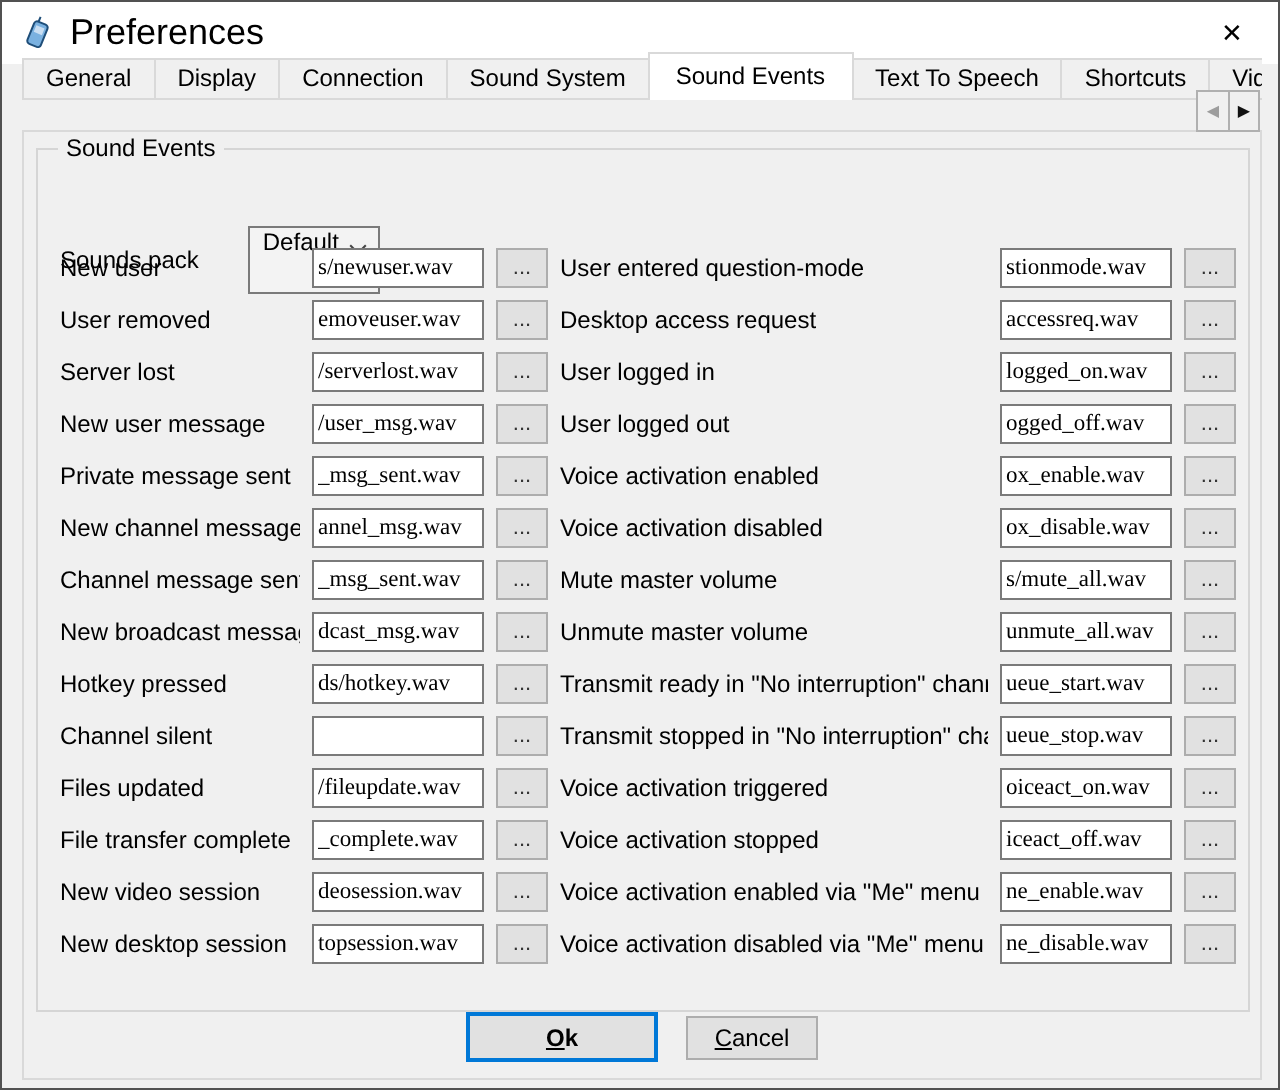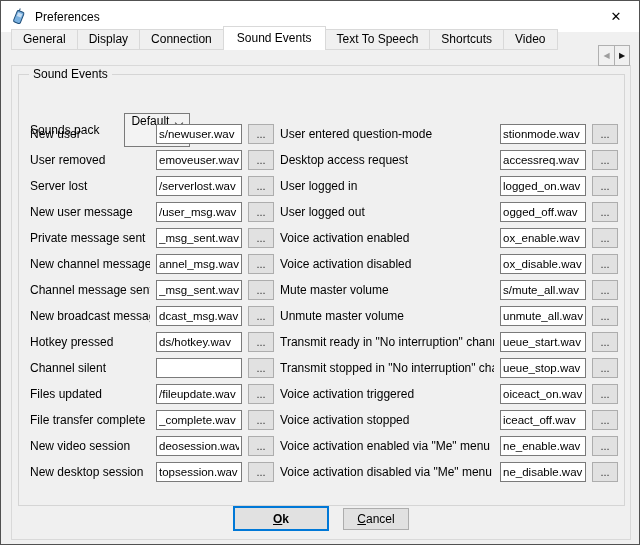"Preferences" .title-text { font-size: 12px -> 18px }
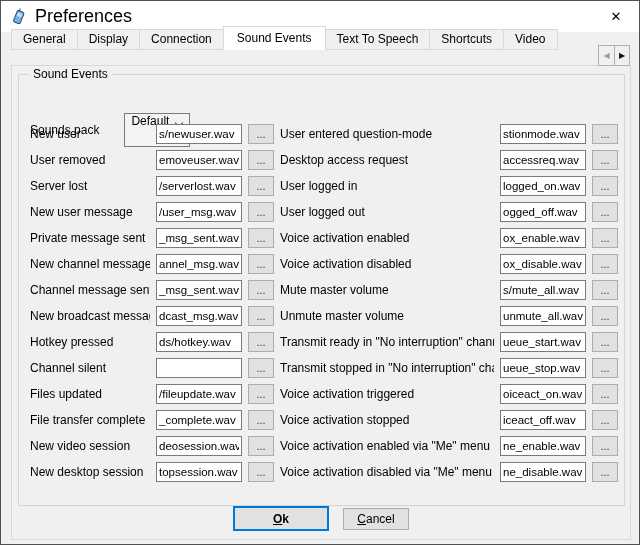"Sound System" div.tab { html: none -> <div>Sound System</div> }
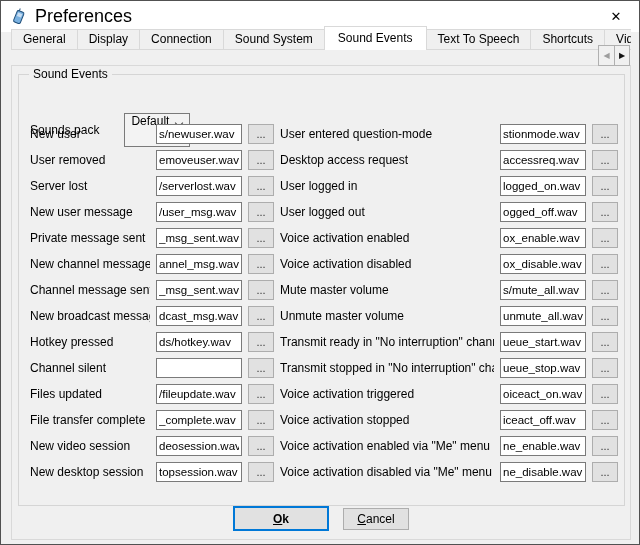"s/newuser.wav" .ev-field { font-family: Liberation Sans, sans-serif -> Liberation Serif, serif }
